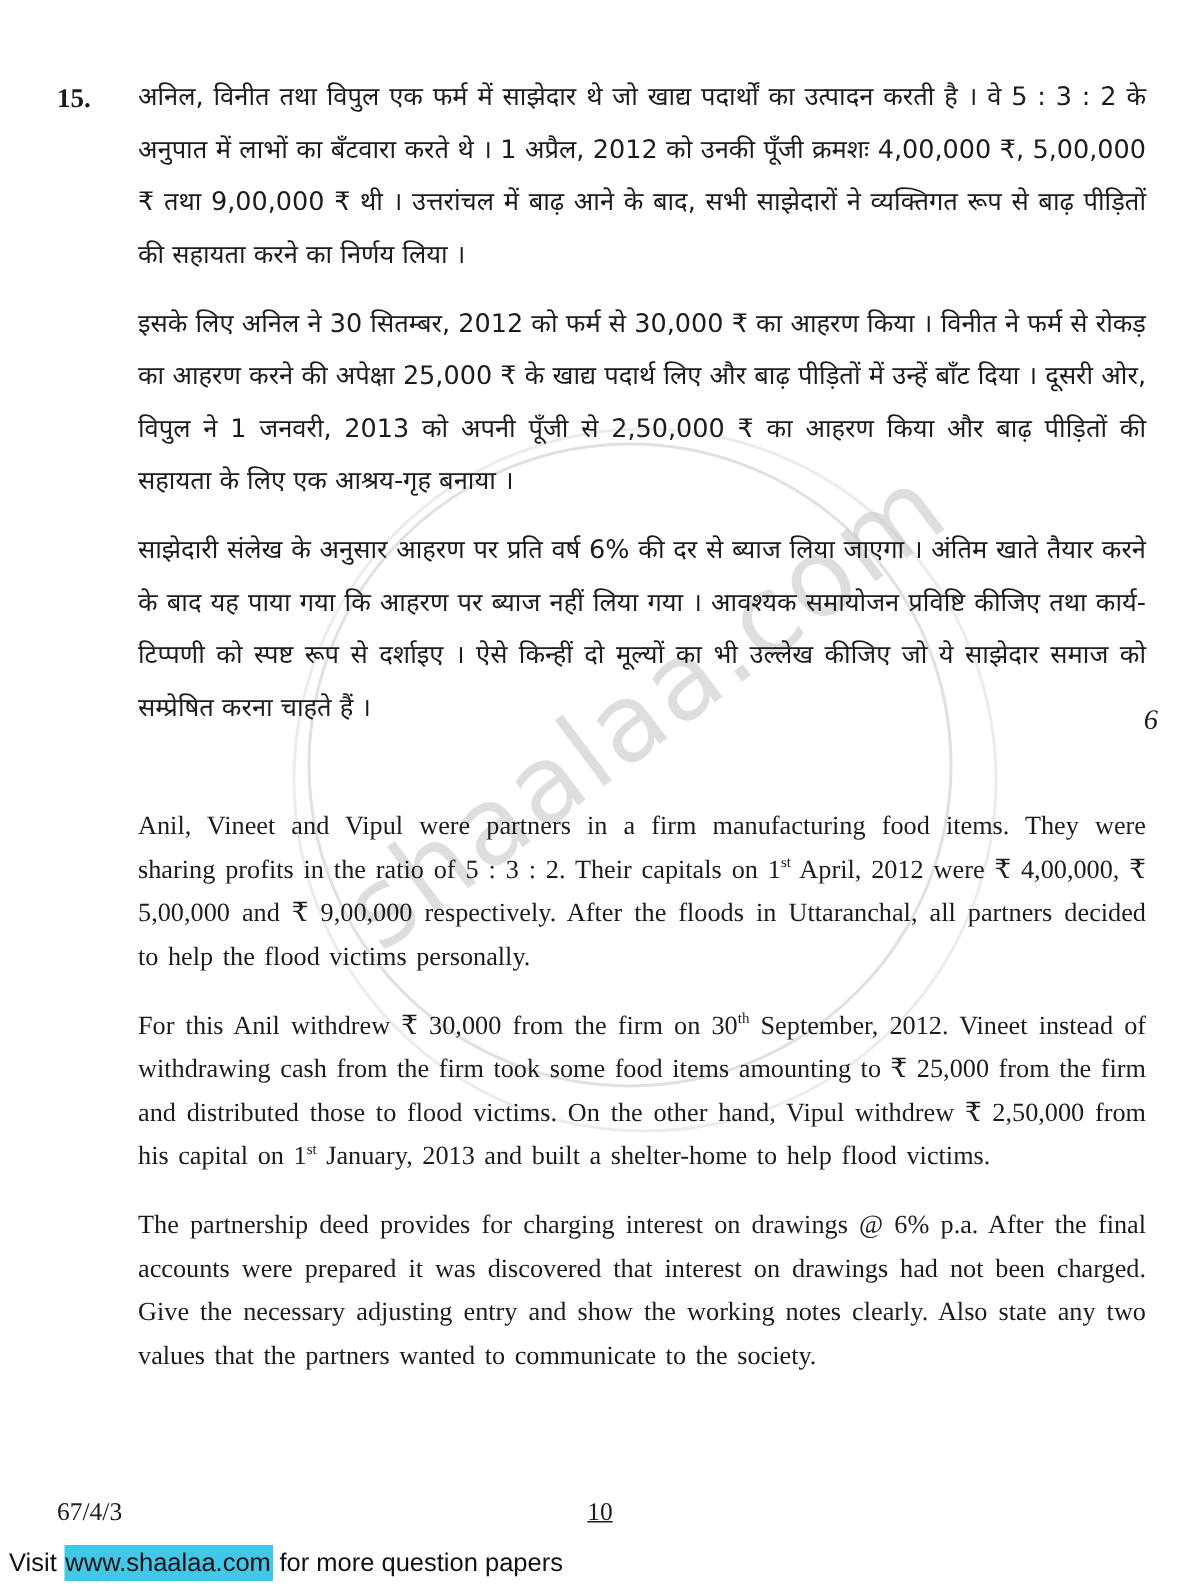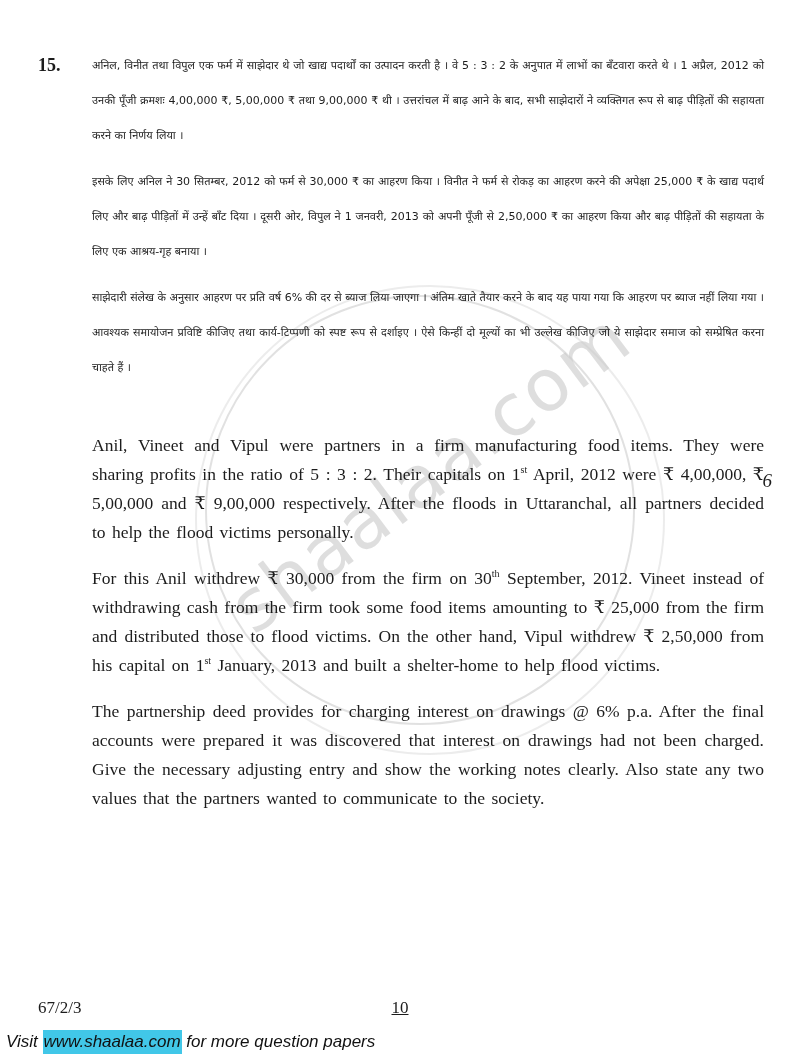"अनिल, विनीत तथा विपुल एक" .hindi { font-size: 11px -> 17px }
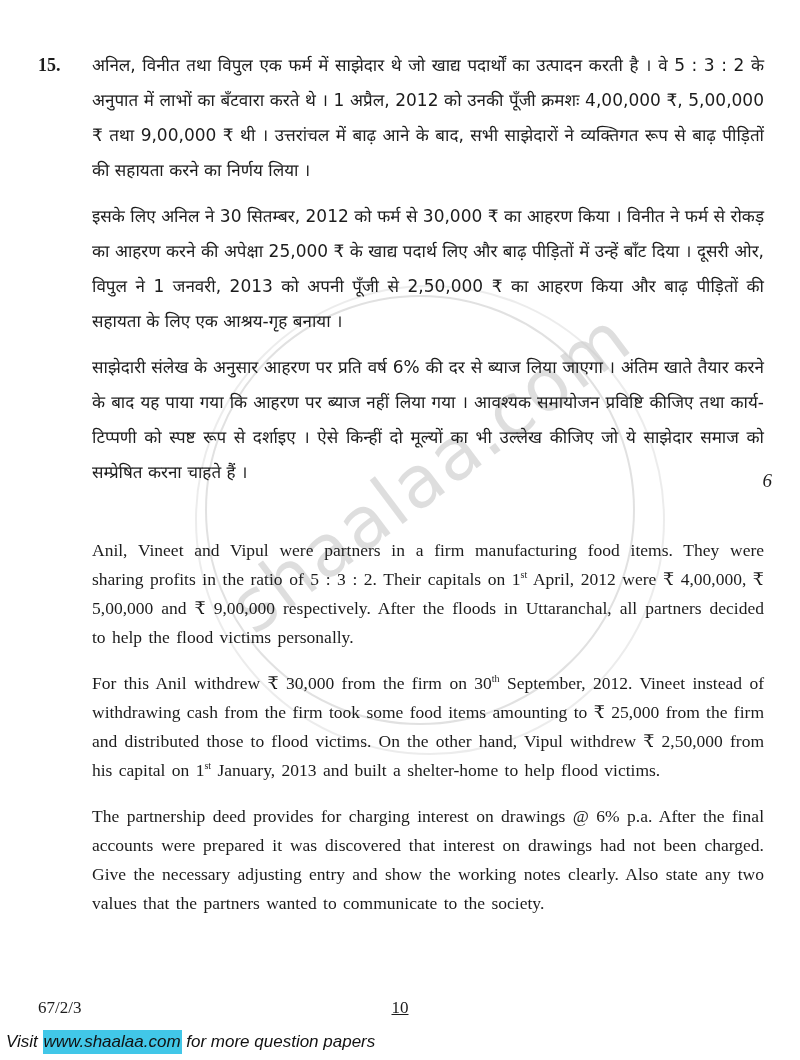"67/2/3" span.code { text: 67/2/3 -> 67/4/3 }
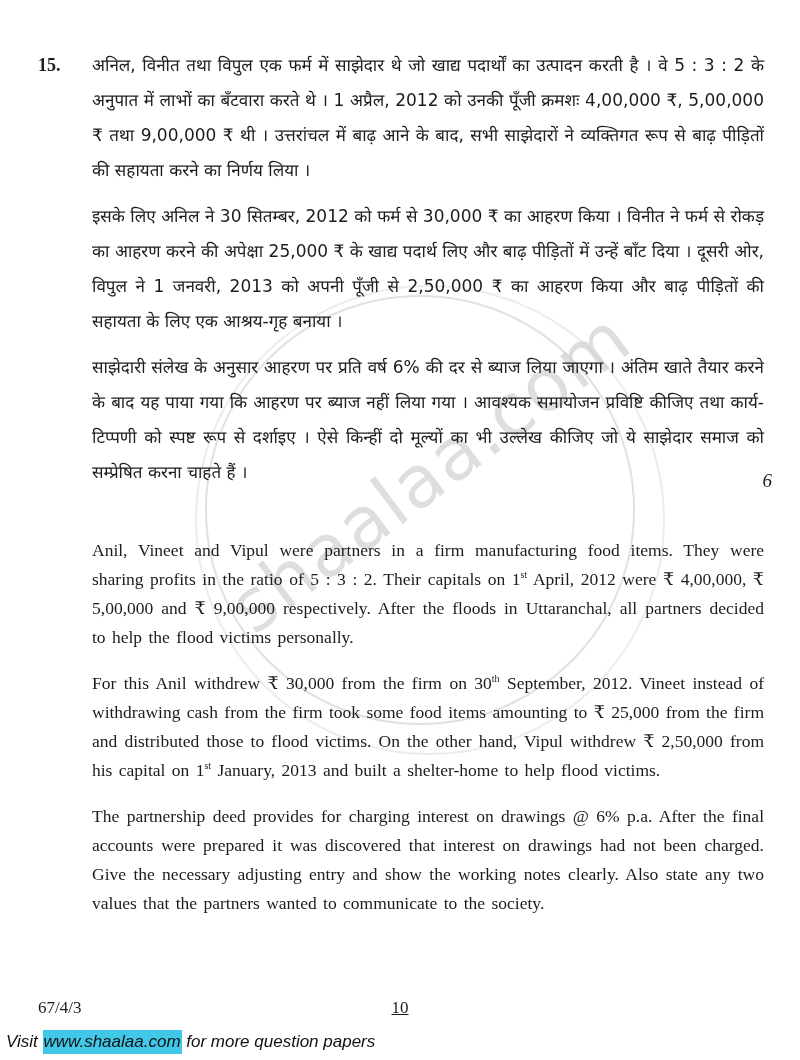"Visit www.shaalaa.com for more question" .bottom-bar { font-style: italic -> none }
